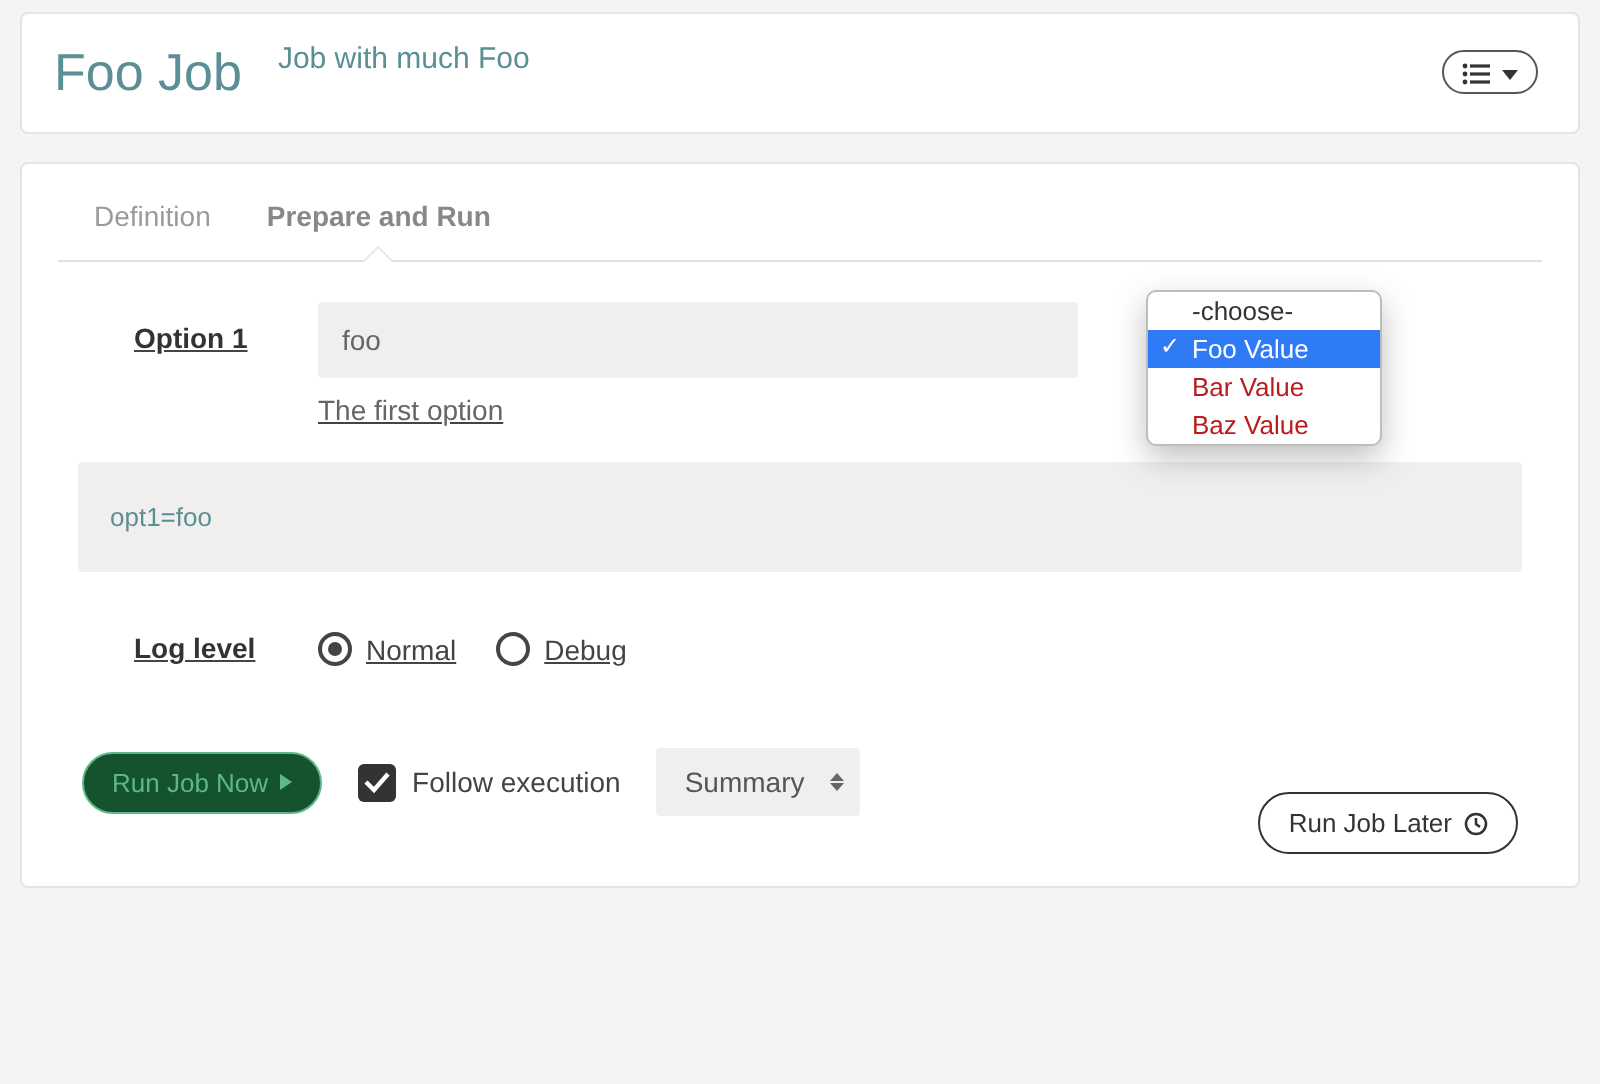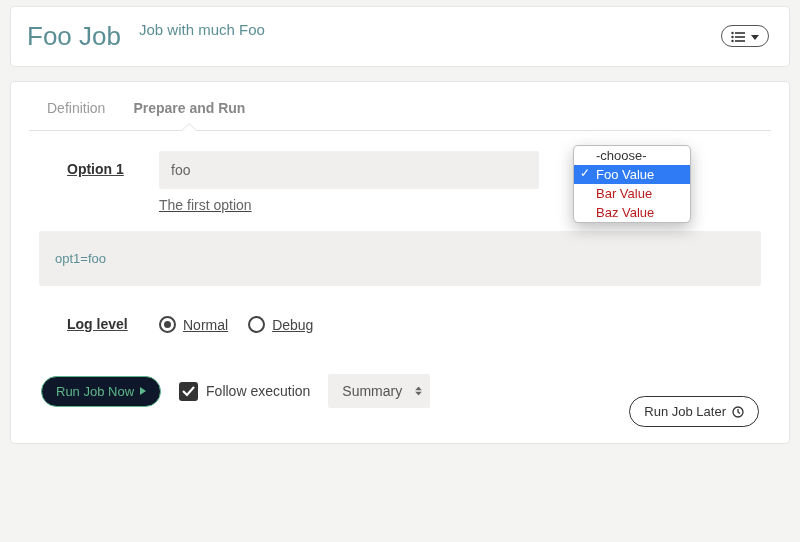"Run Job Now" .btn-primary { background: #0f172a -> #14532d }
